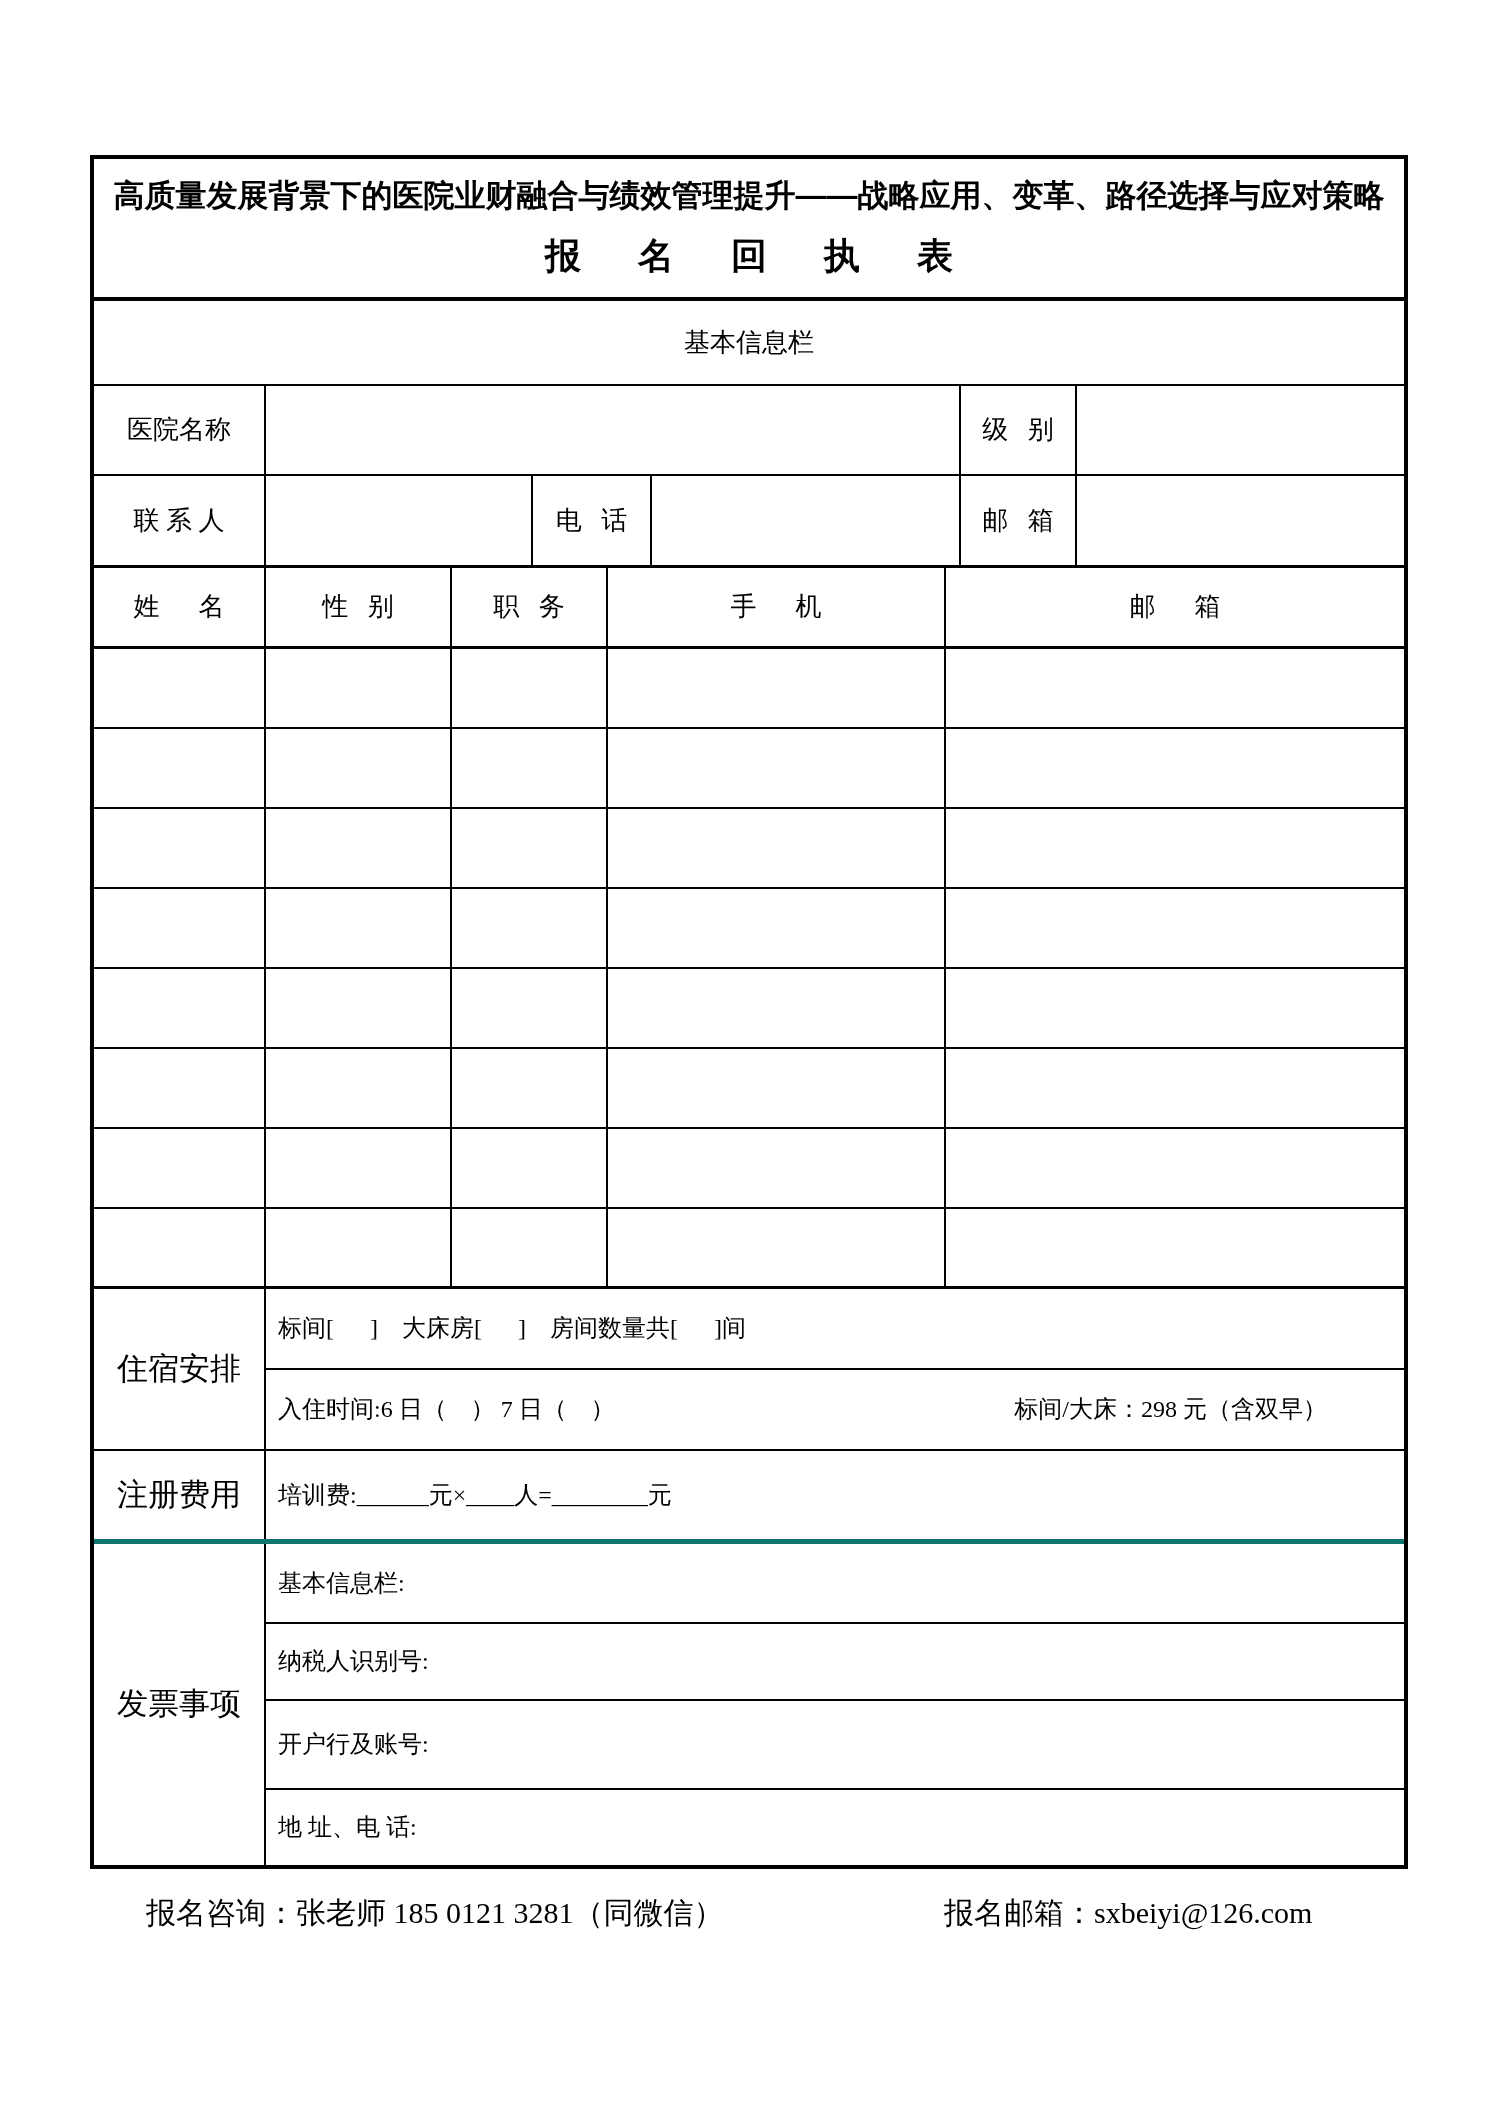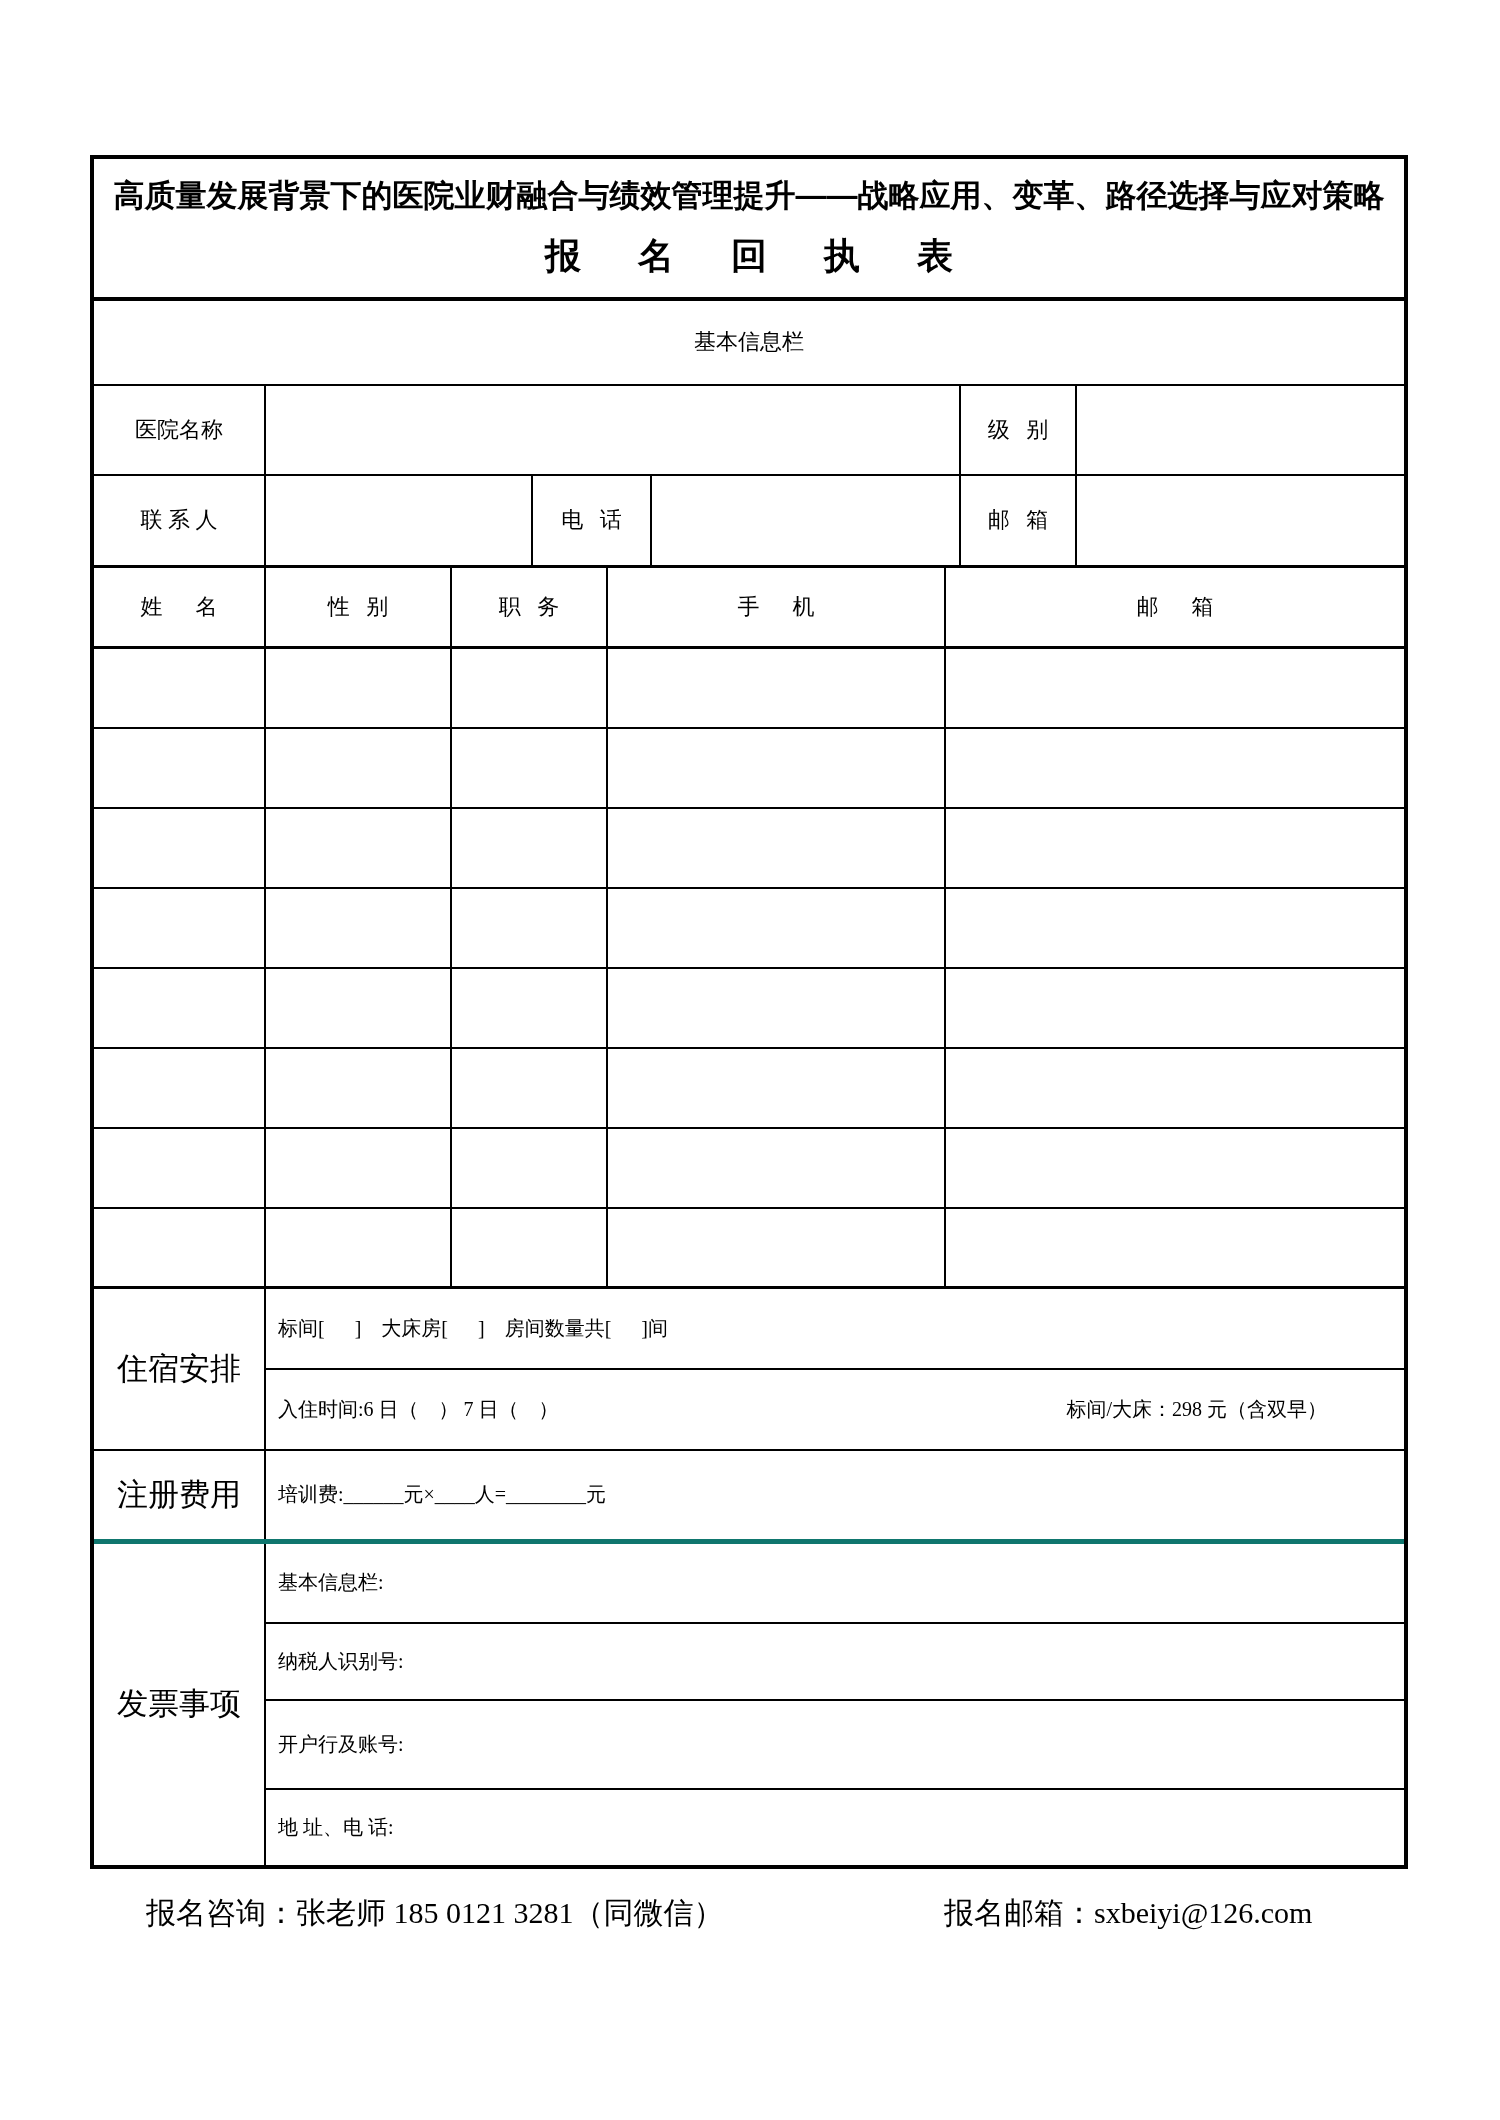"基本信息栏" .cell { font-size: 22px -> 26px }
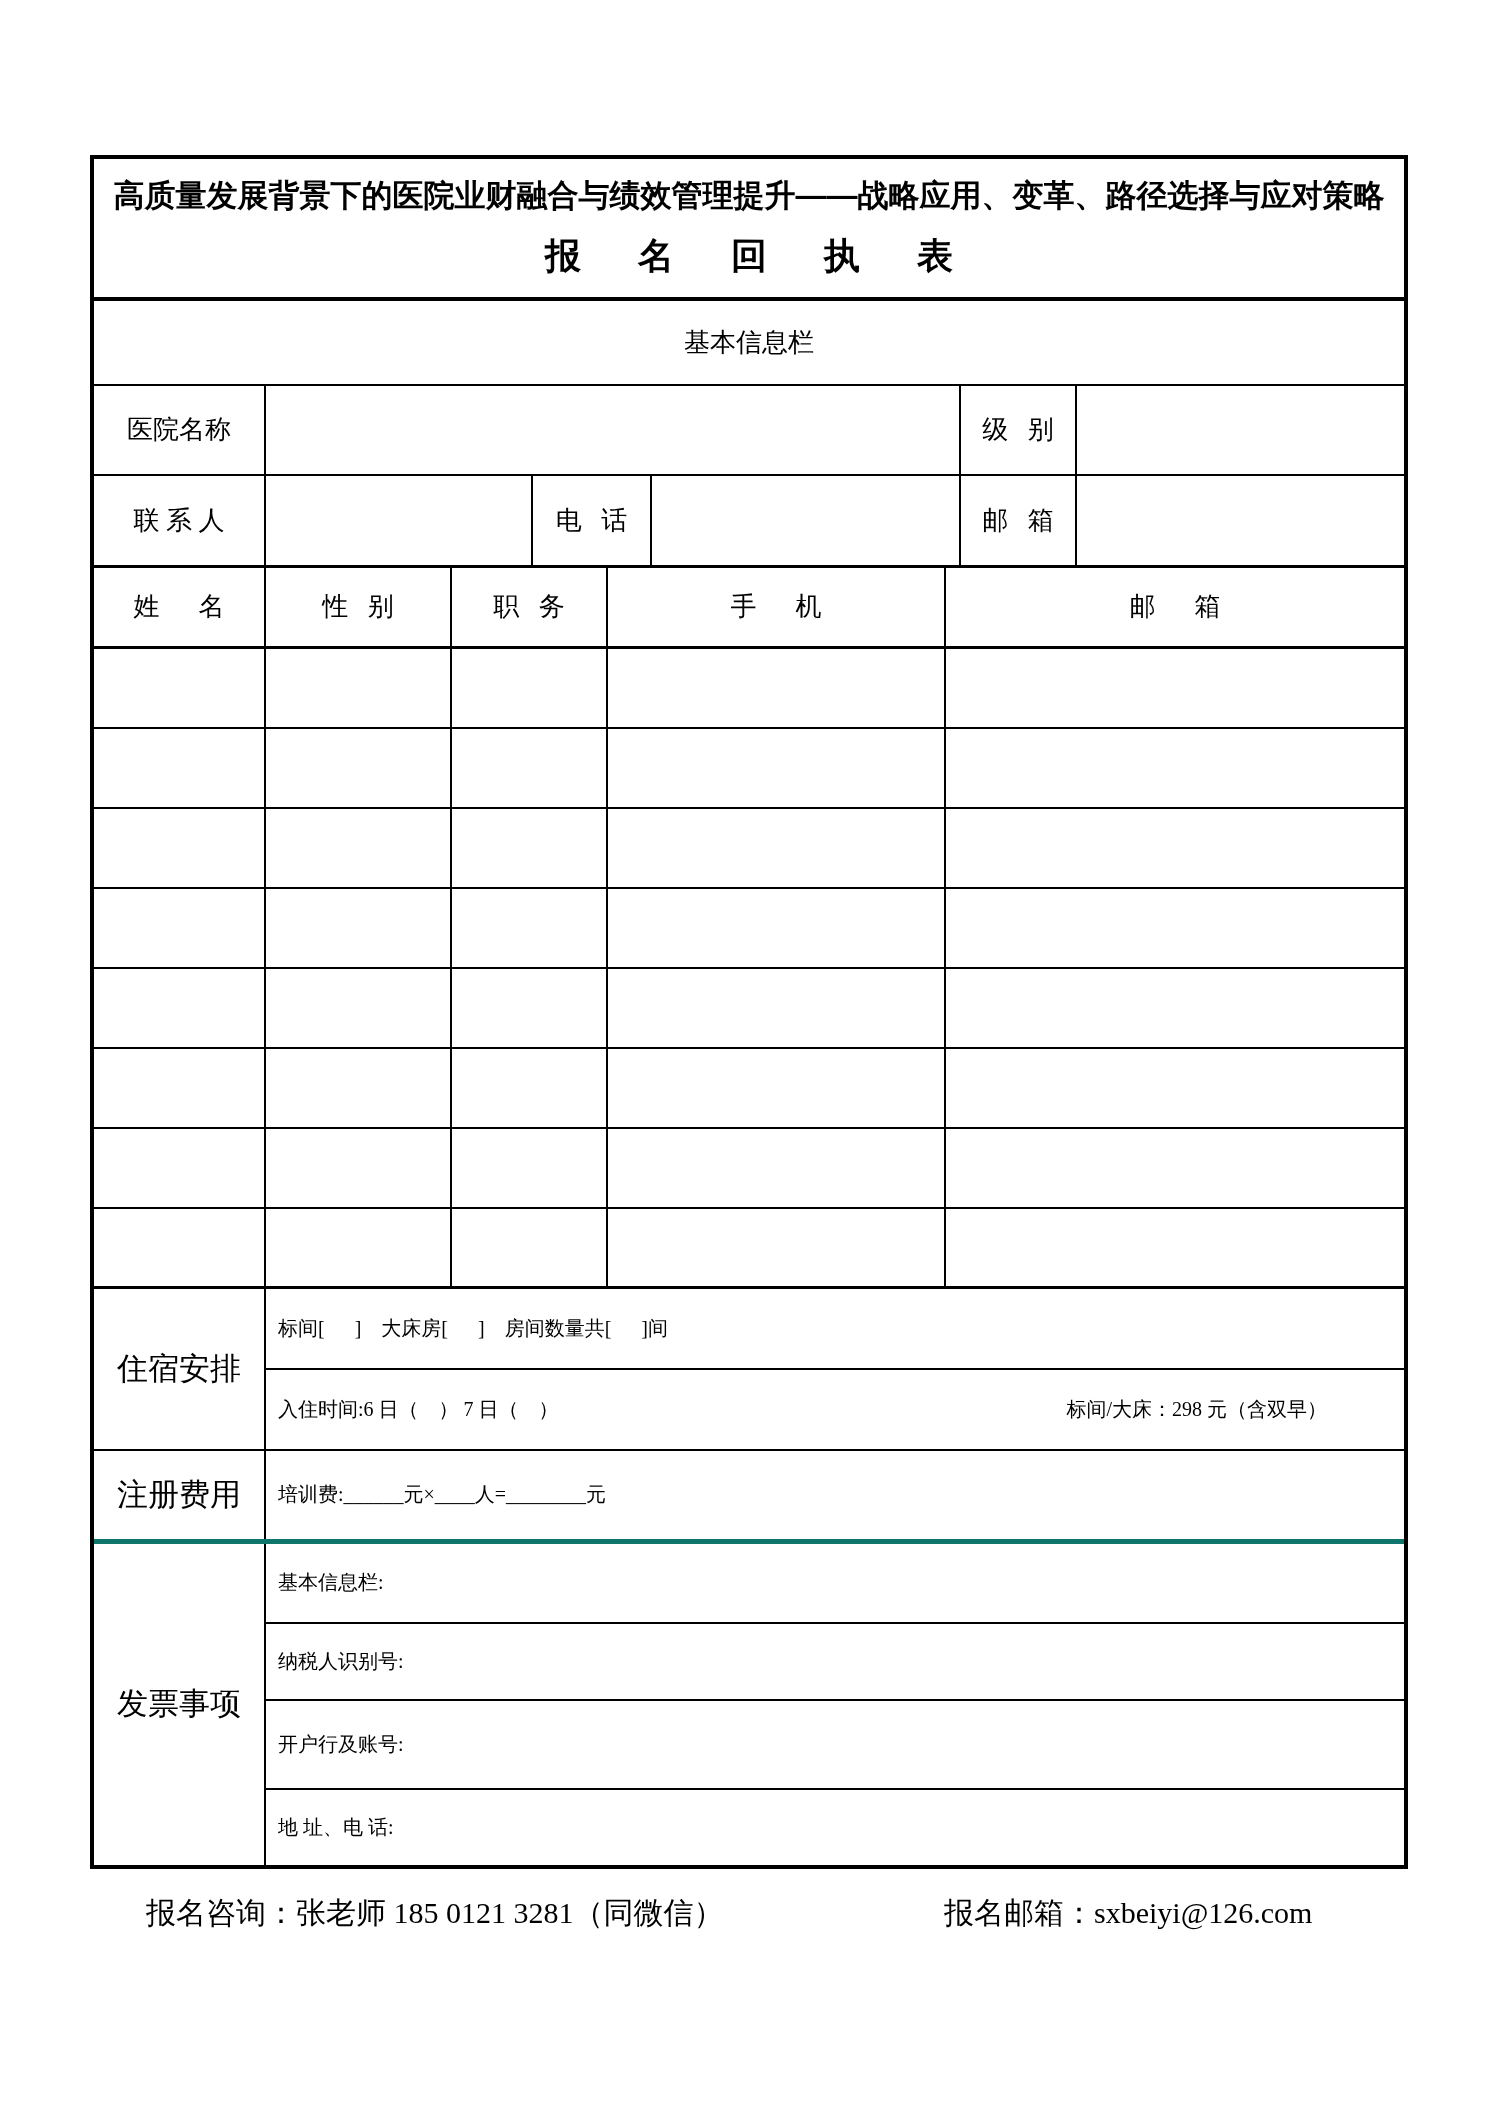"标间[ ] 大床房[ ] 房间数量共[" .subrow { font-size: 20px -> 24px }
